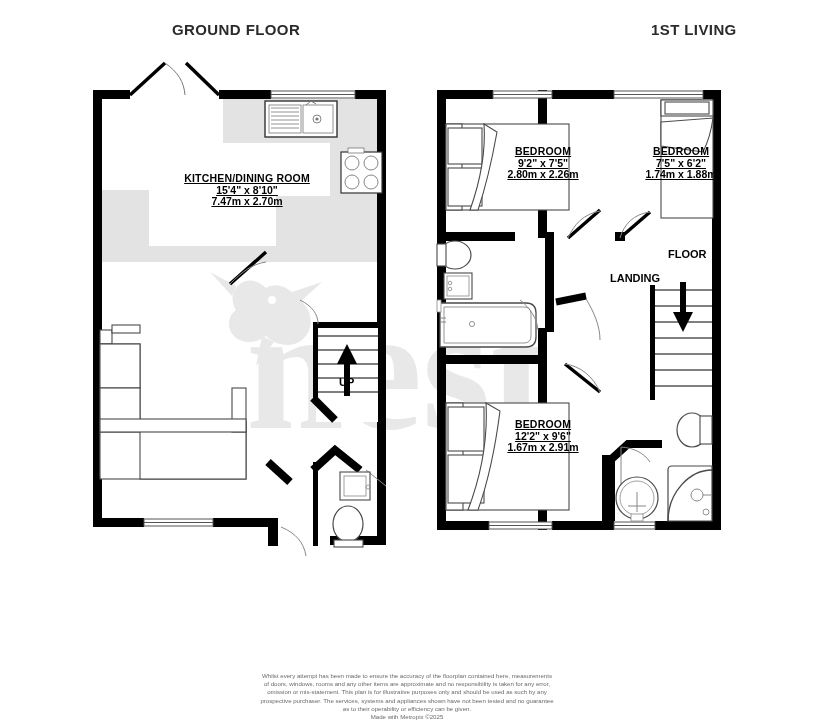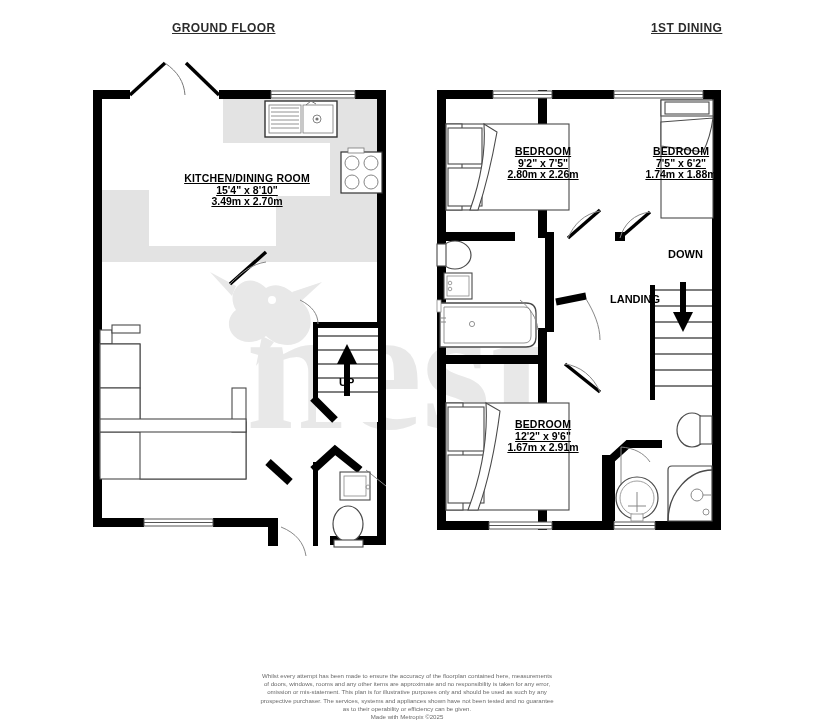"GROUND FLOOR" .floor-title { font-size: 12px -> 15px; text-decoration: underline -> none }
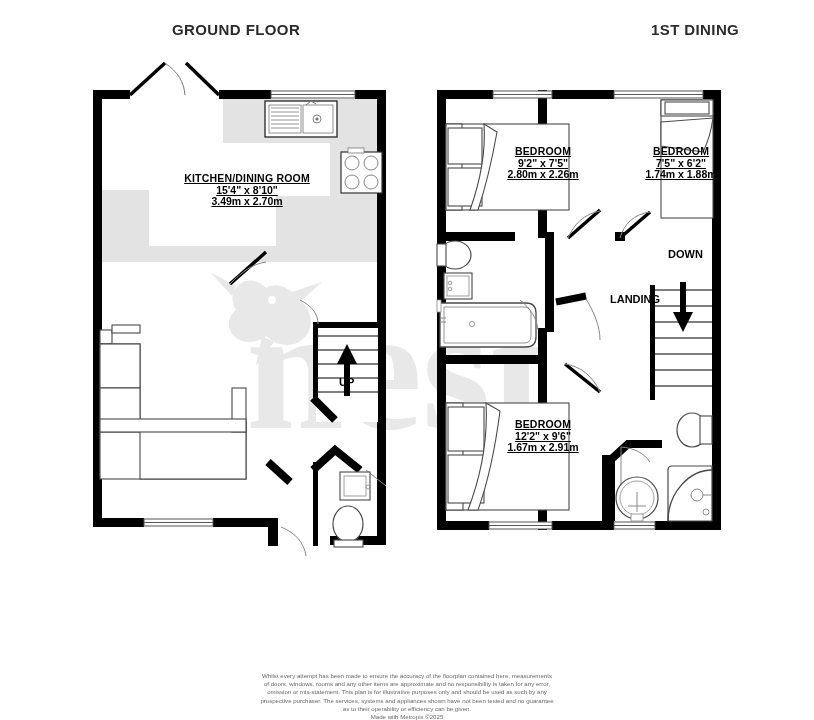"1ST DINING" div.floor-title { text: DINING -> LIVING }
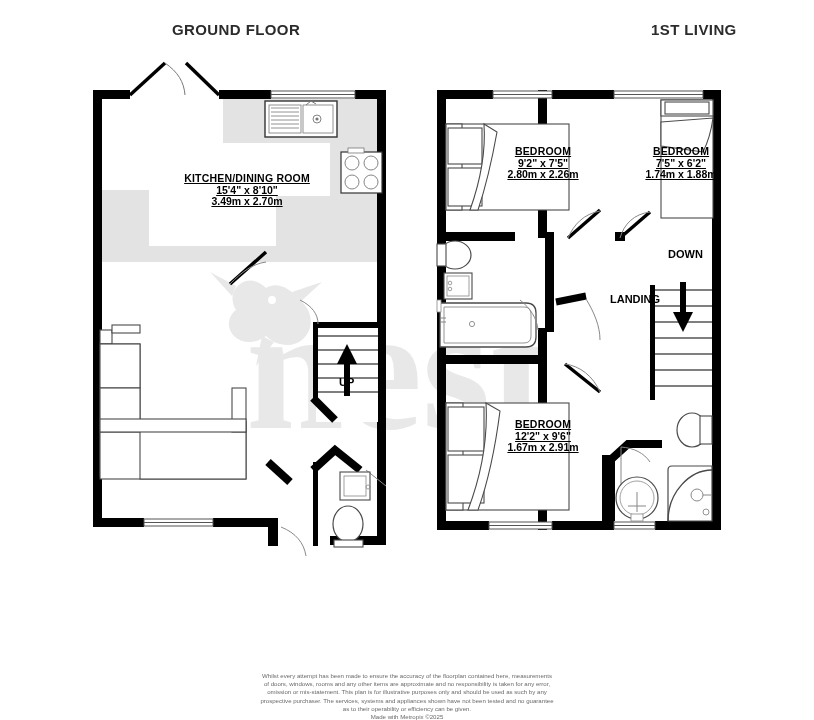"3.49m x 2.70m" span.d2 { text: 3.49m -> 7.47m }
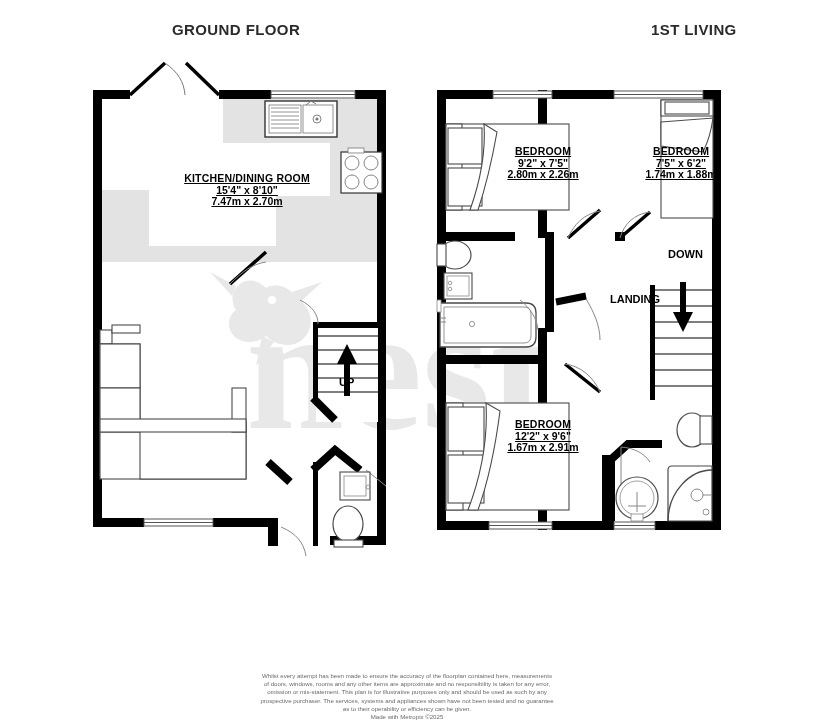"DOWN" div.plain-label { text: DOWN -> FLOOR }
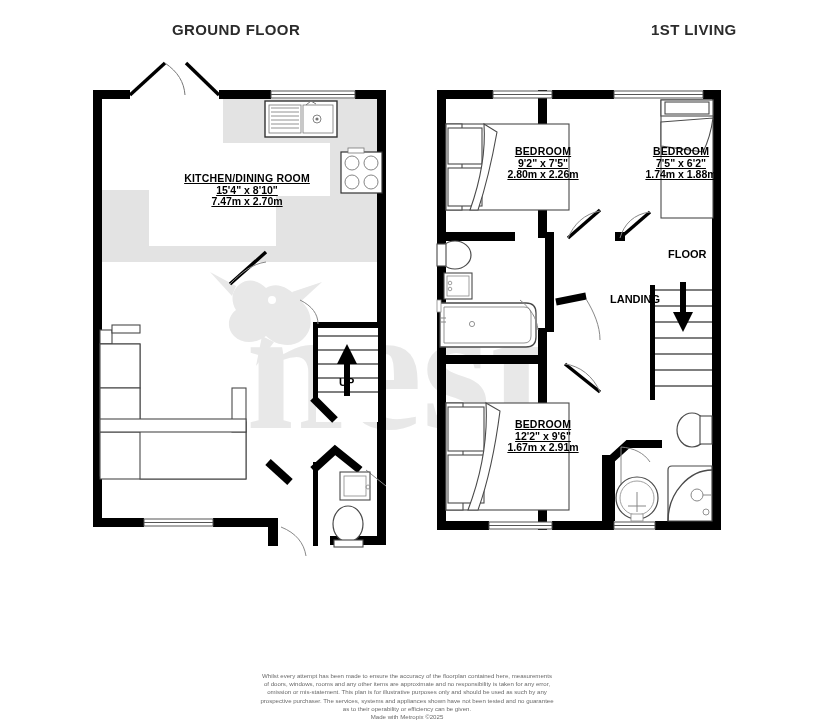"LANDING" #lbl-landing { top: 293px -> 272px }
